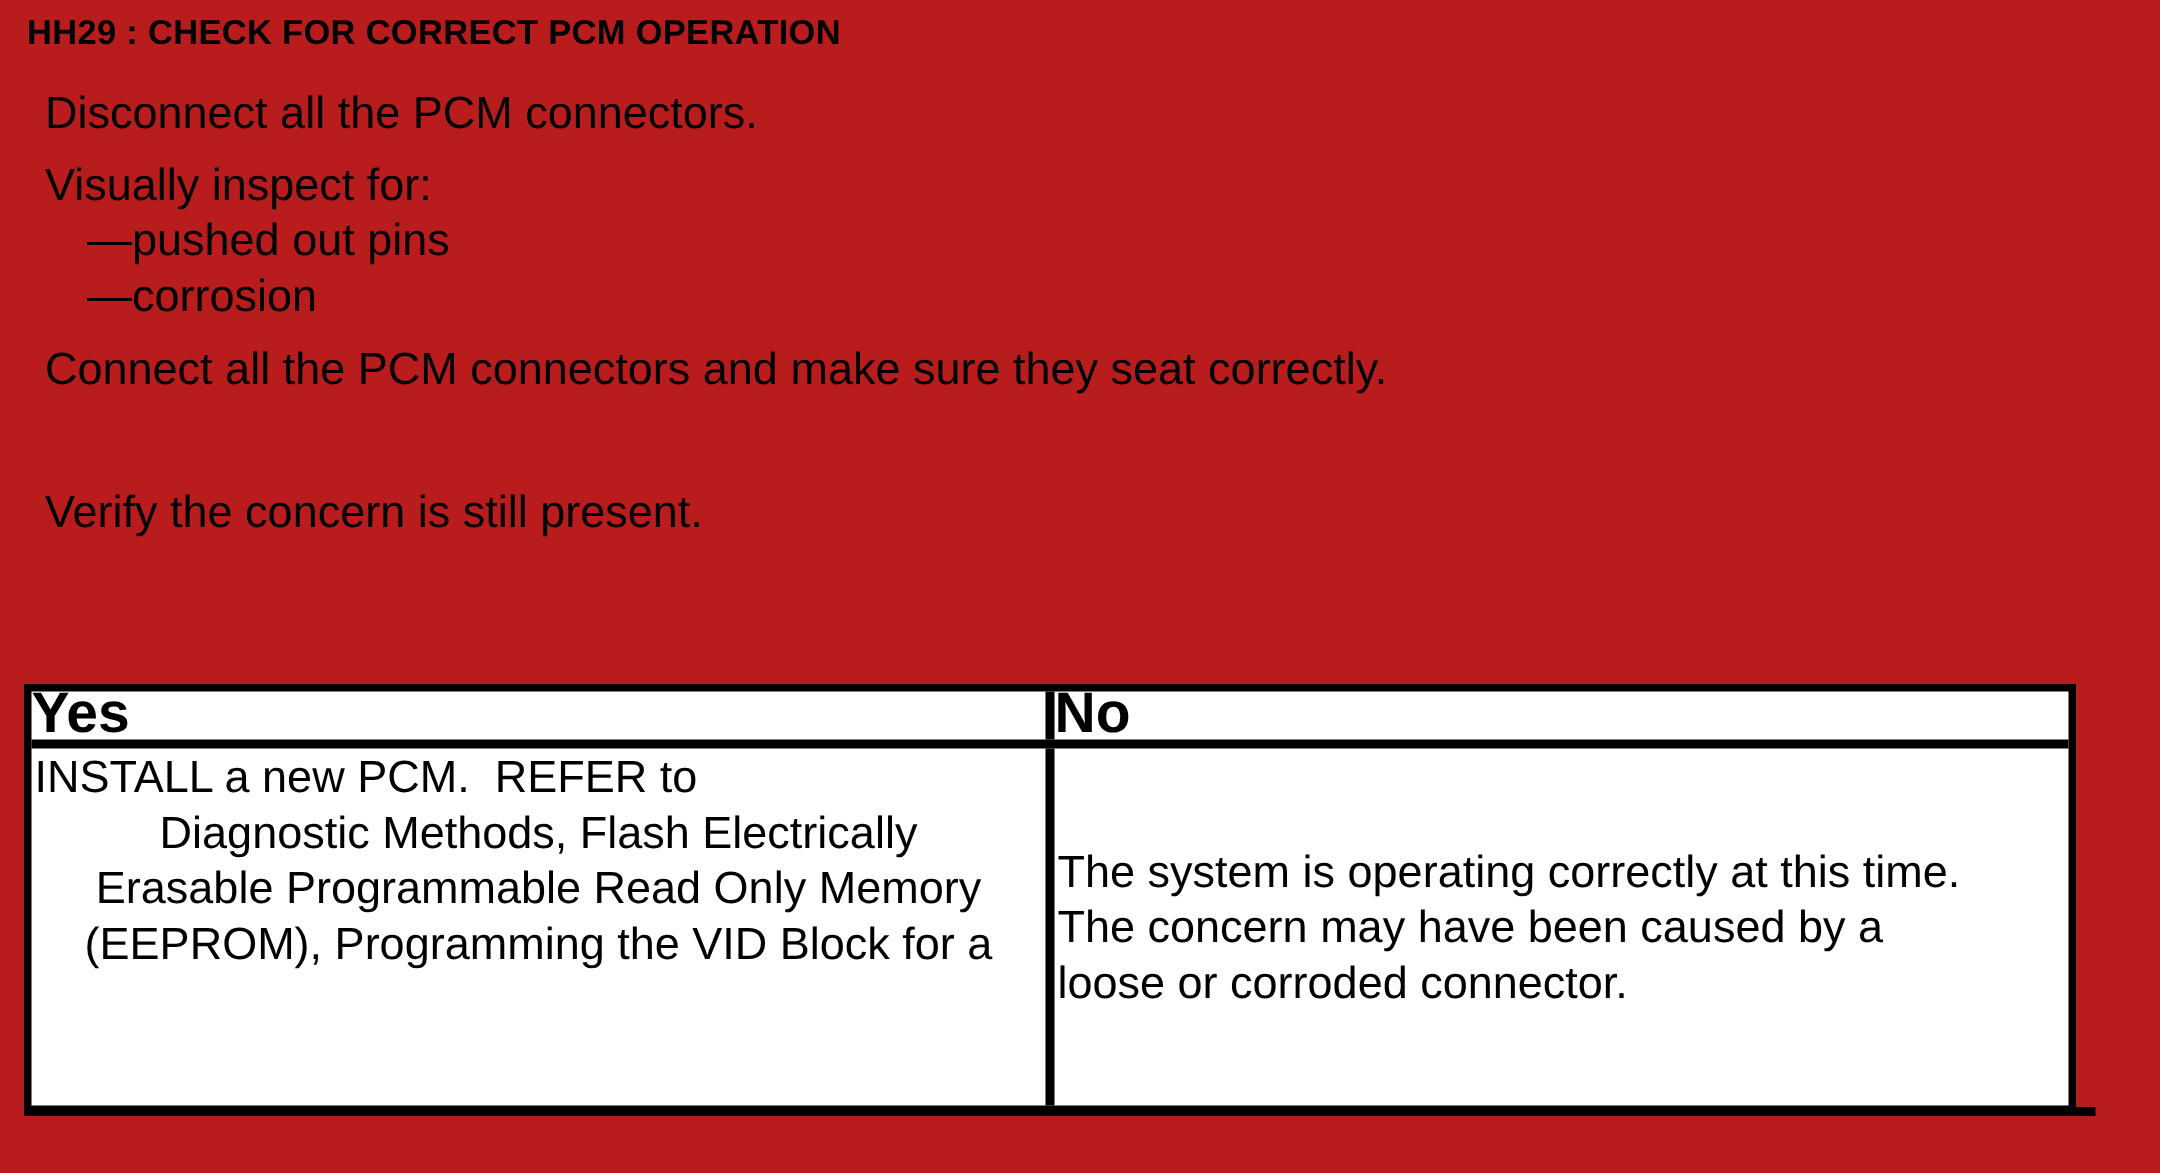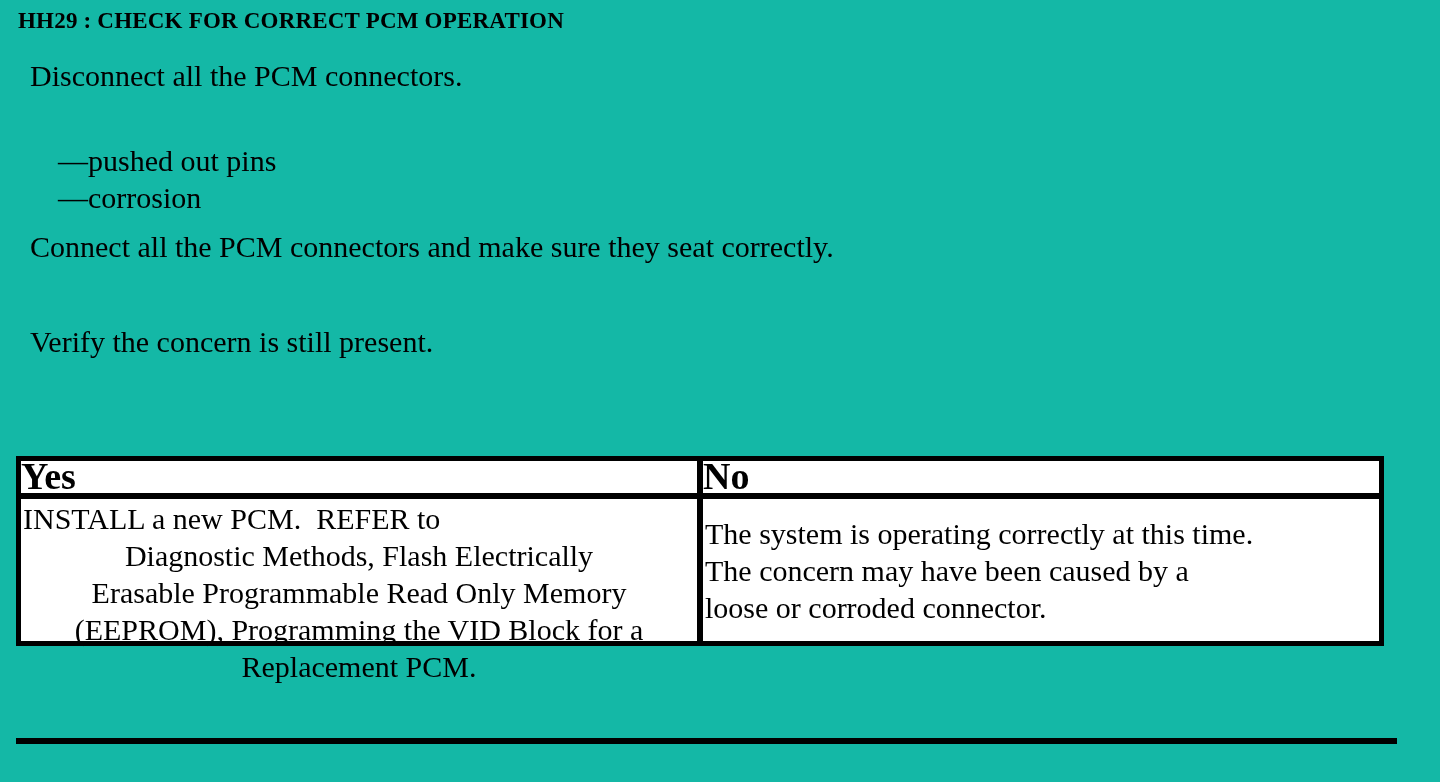"HH29 : CHECK FOR CORRECT" .page { background: #14b8a6 -> #b91c1c; font-family: Liberation Serif, serif -> Liberation Sans, sans-serif }
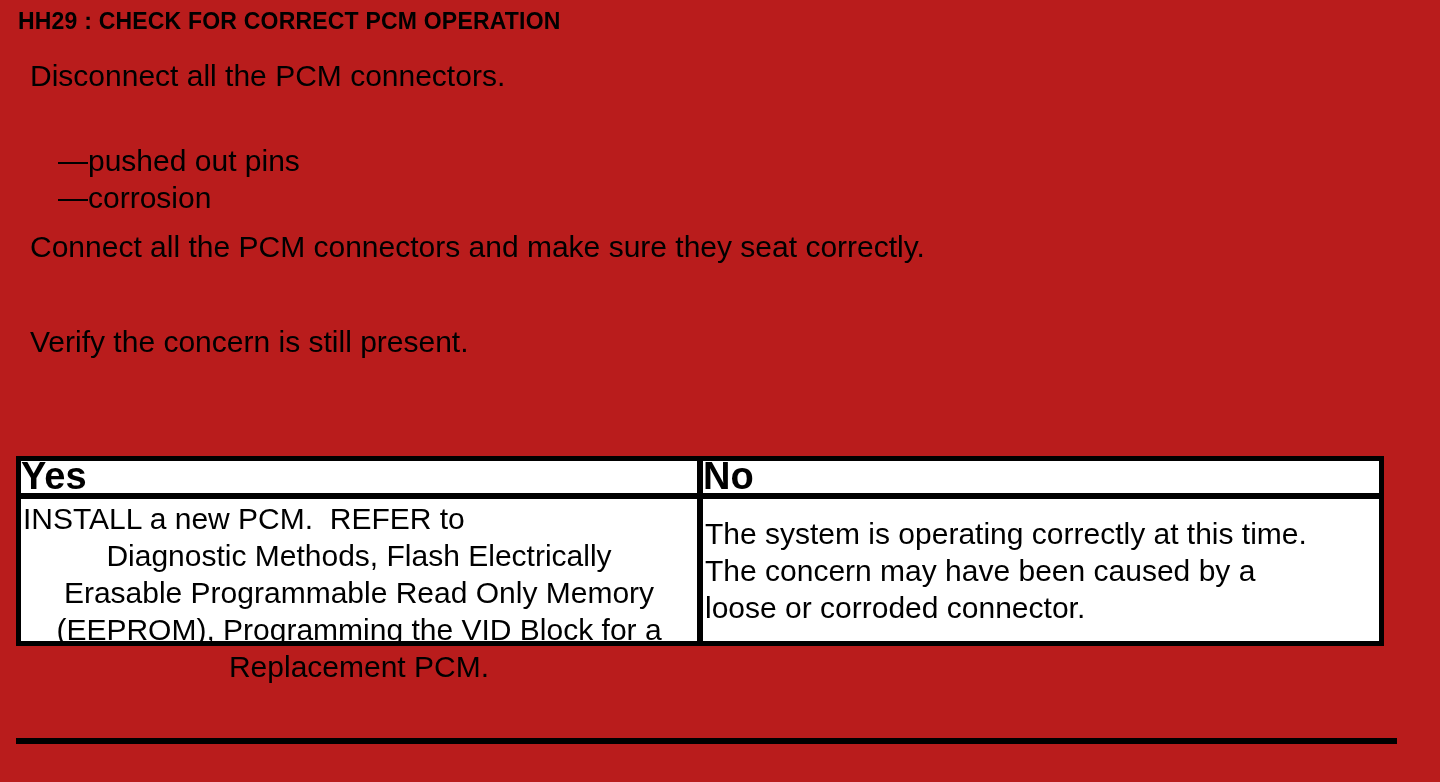"Visually inspect for:" p.line { html: none -> <p>Visually inspect for:</p> }
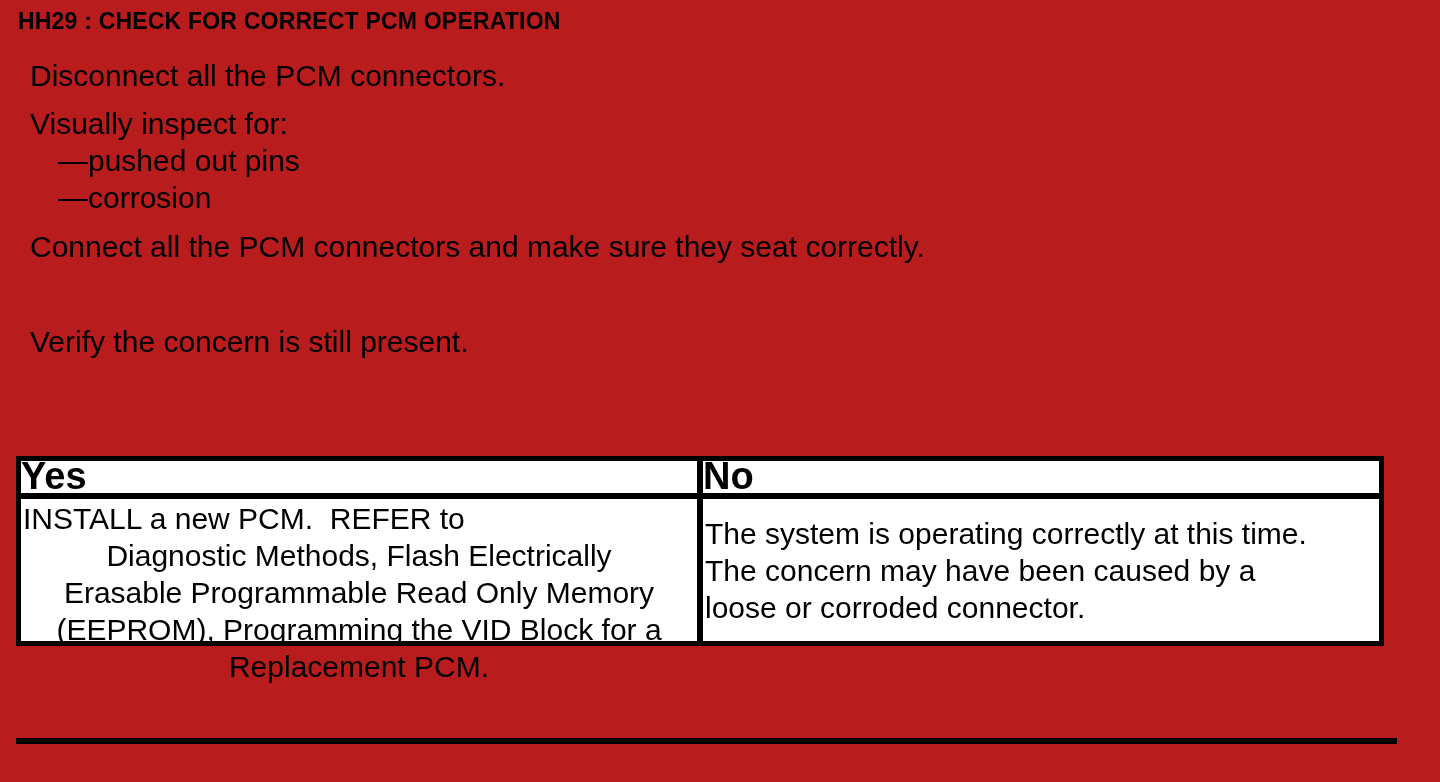"INSTALL a new PCM. REFER" .table-body-row { height: 142px -> 238px }
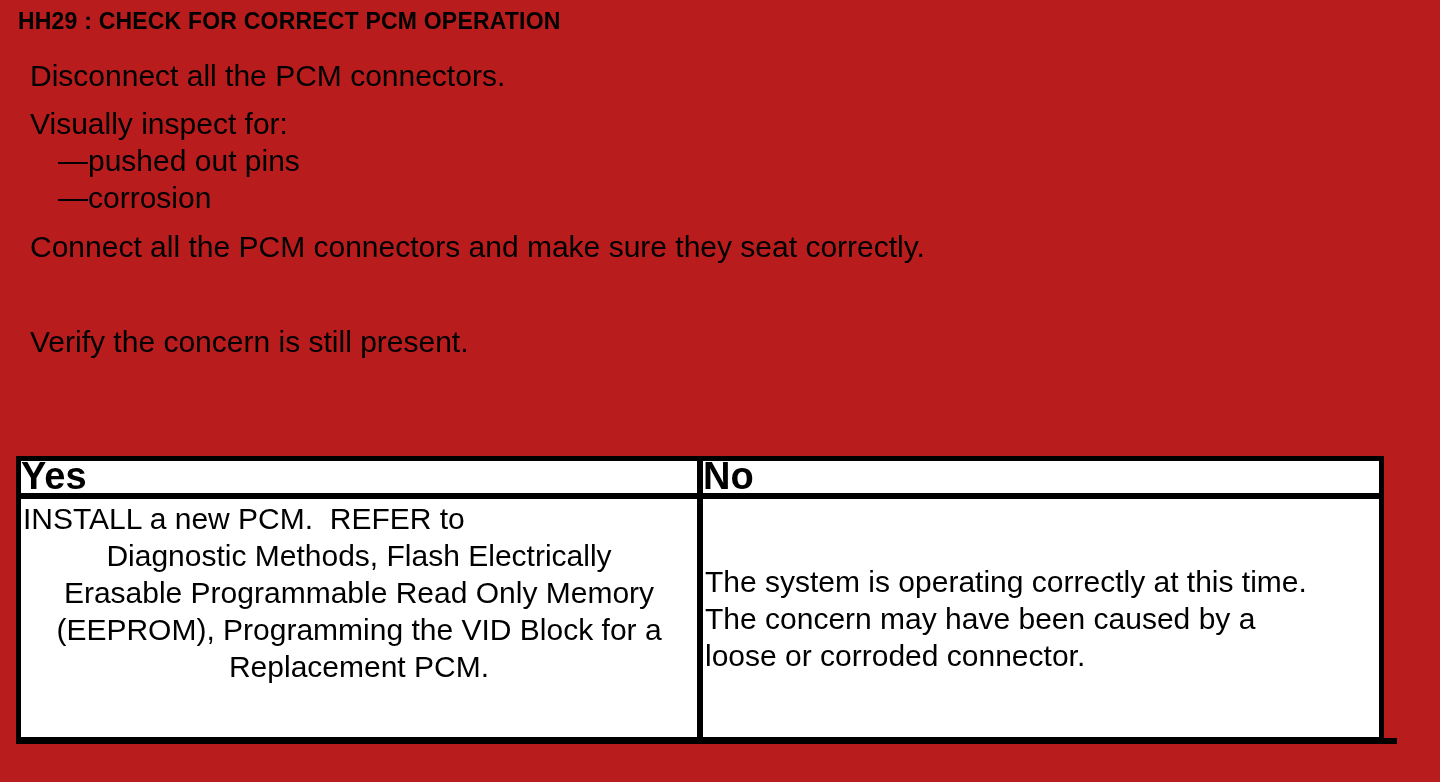"Replacement PCM." div.result-line { html: <div>Replacement PCM.</div> -> none }
